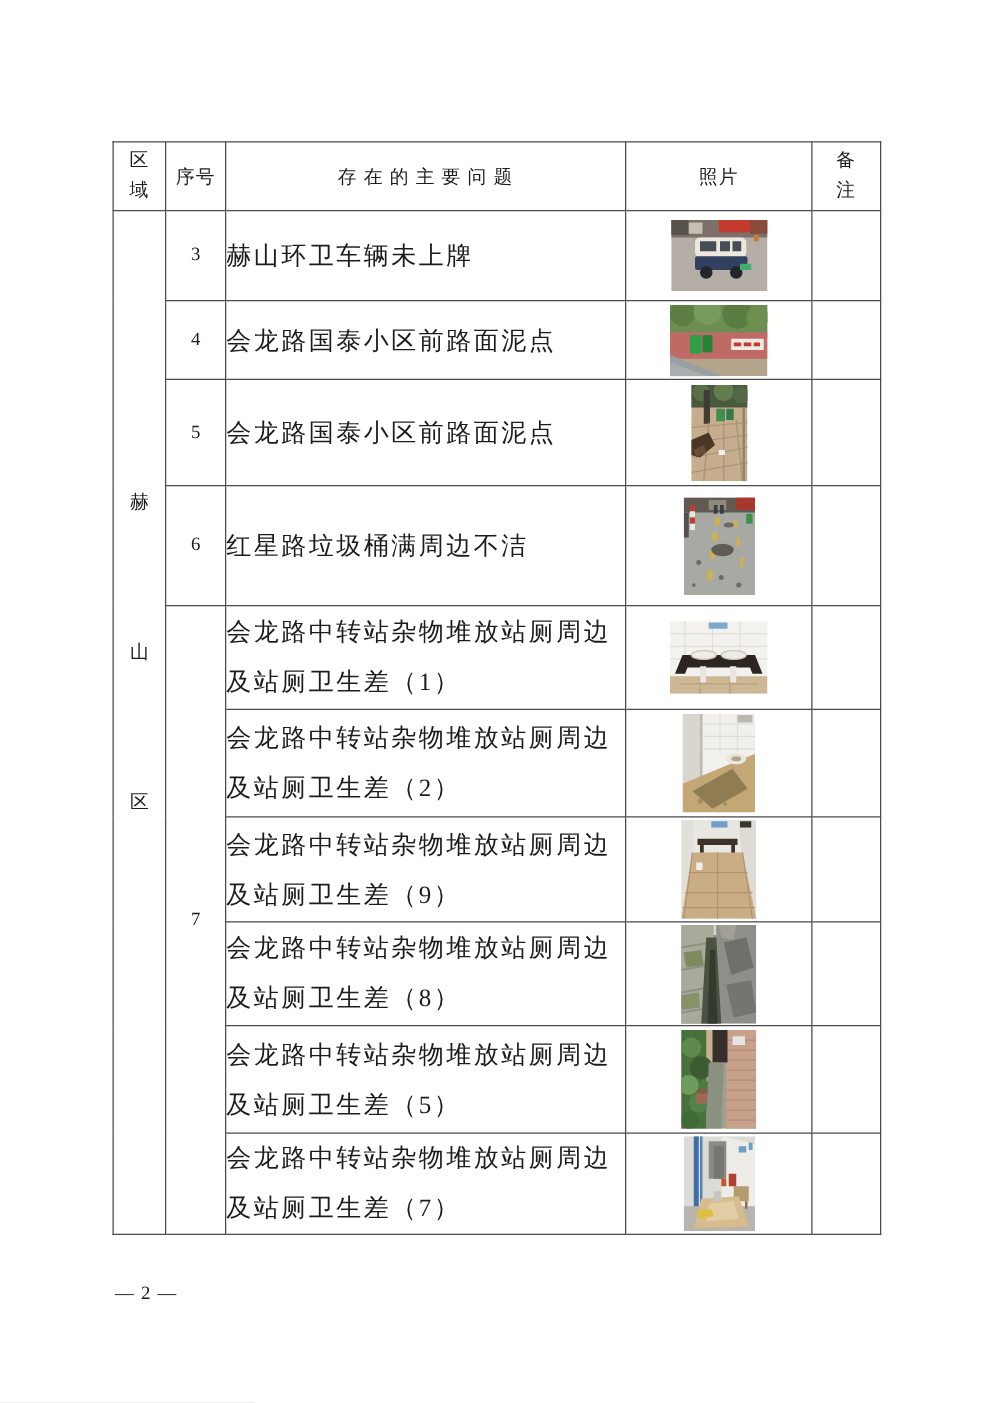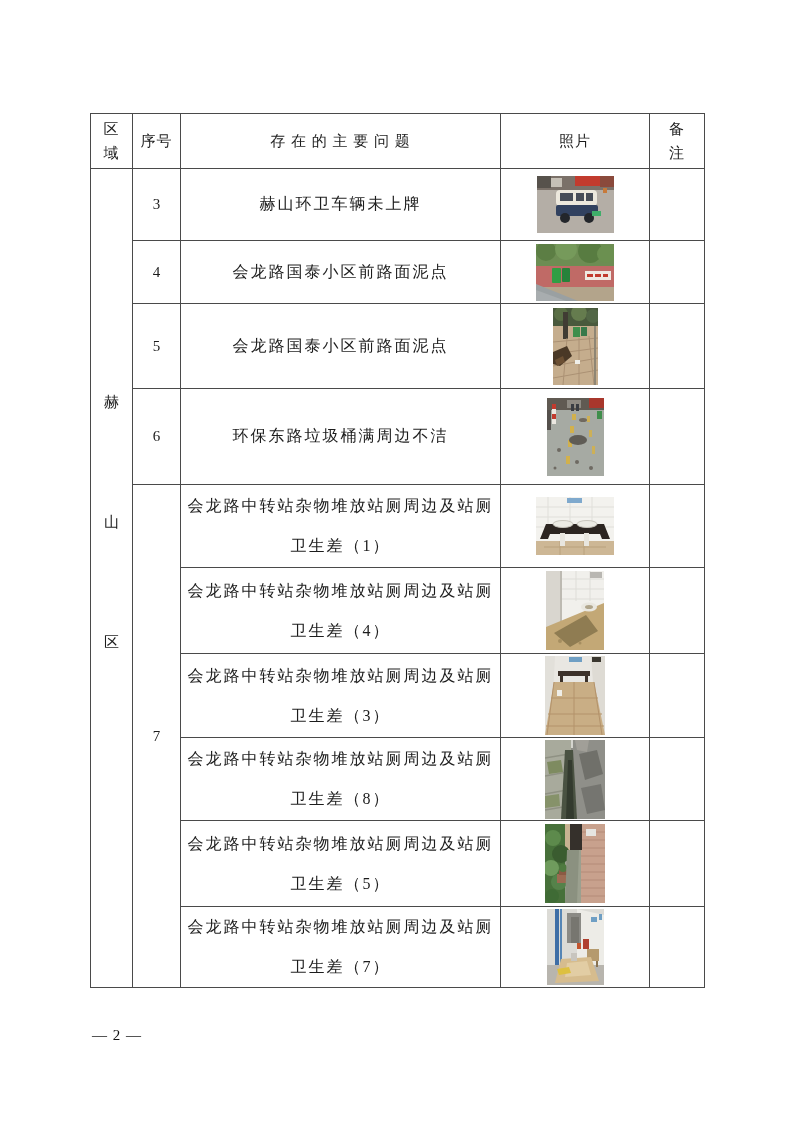"赫山环卫车辆未上牌" td.problem-cell { font-size: 16px -> 20px; text-align: center -> none }
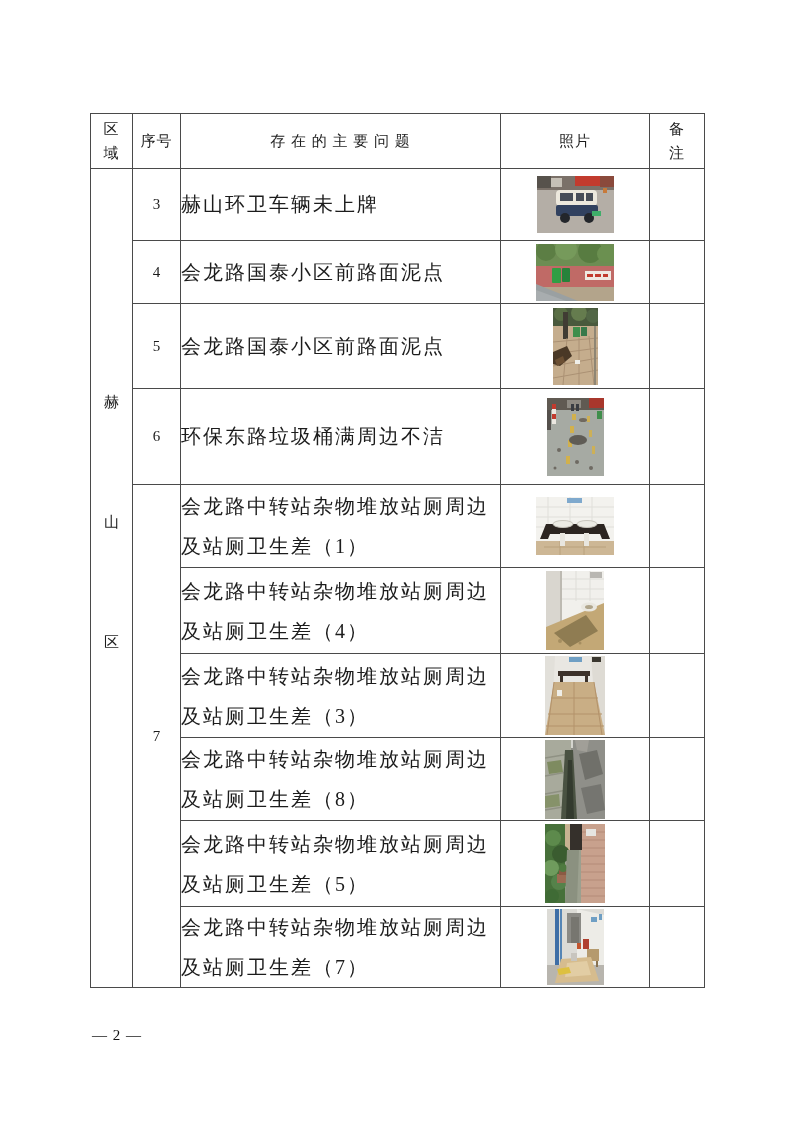"环保东路垃圾桶满周边不洁" td.problem-cell { text: 环保东 -> 红星 }
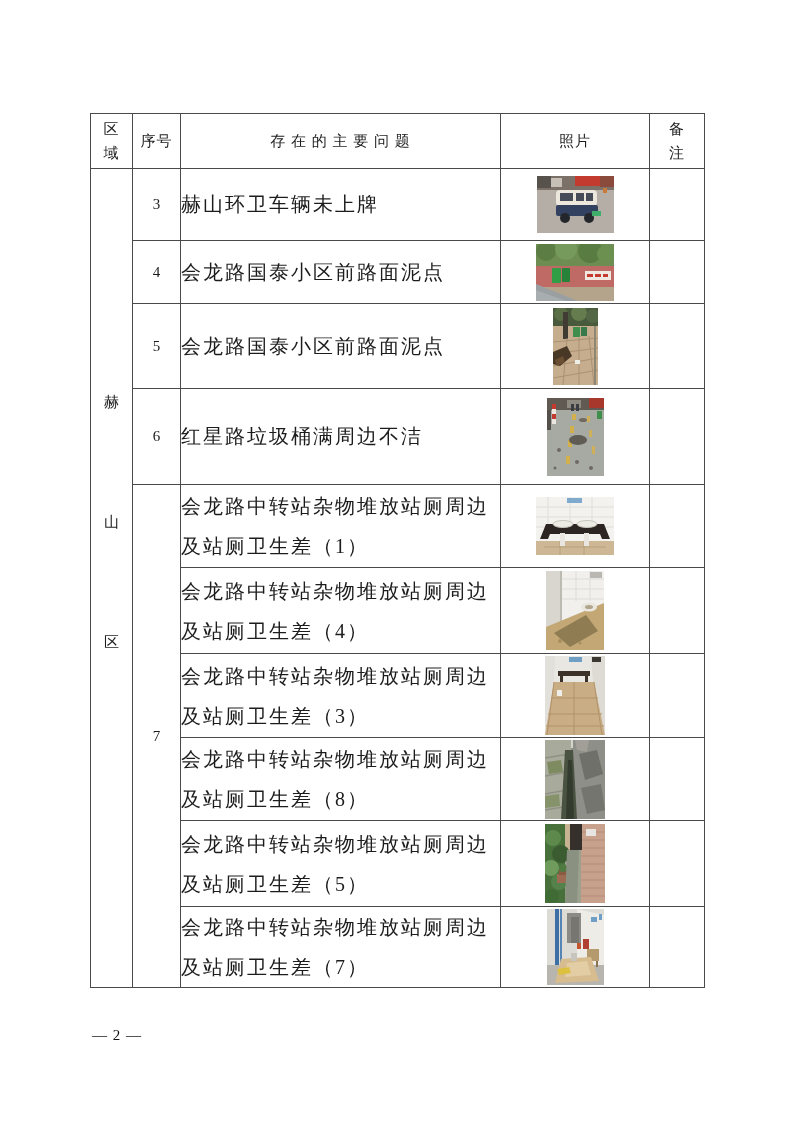"会龙路中转站杂物堆放站厕周边及站厕卫生差（4）" td.problem-cell { text: 4 -> 2 }
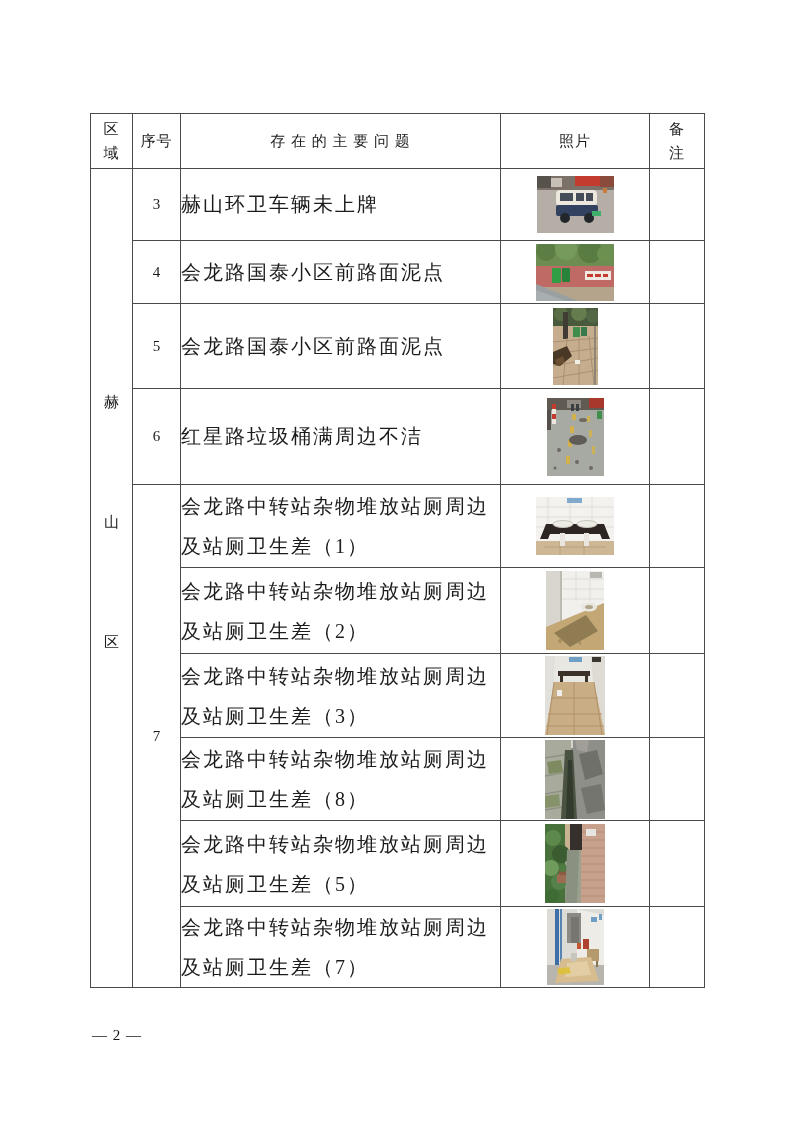"会龙路中转站杂物堆放站厕周边及站厕卫生差（3）" td.problem-cell { text: 3 -> 9 }
